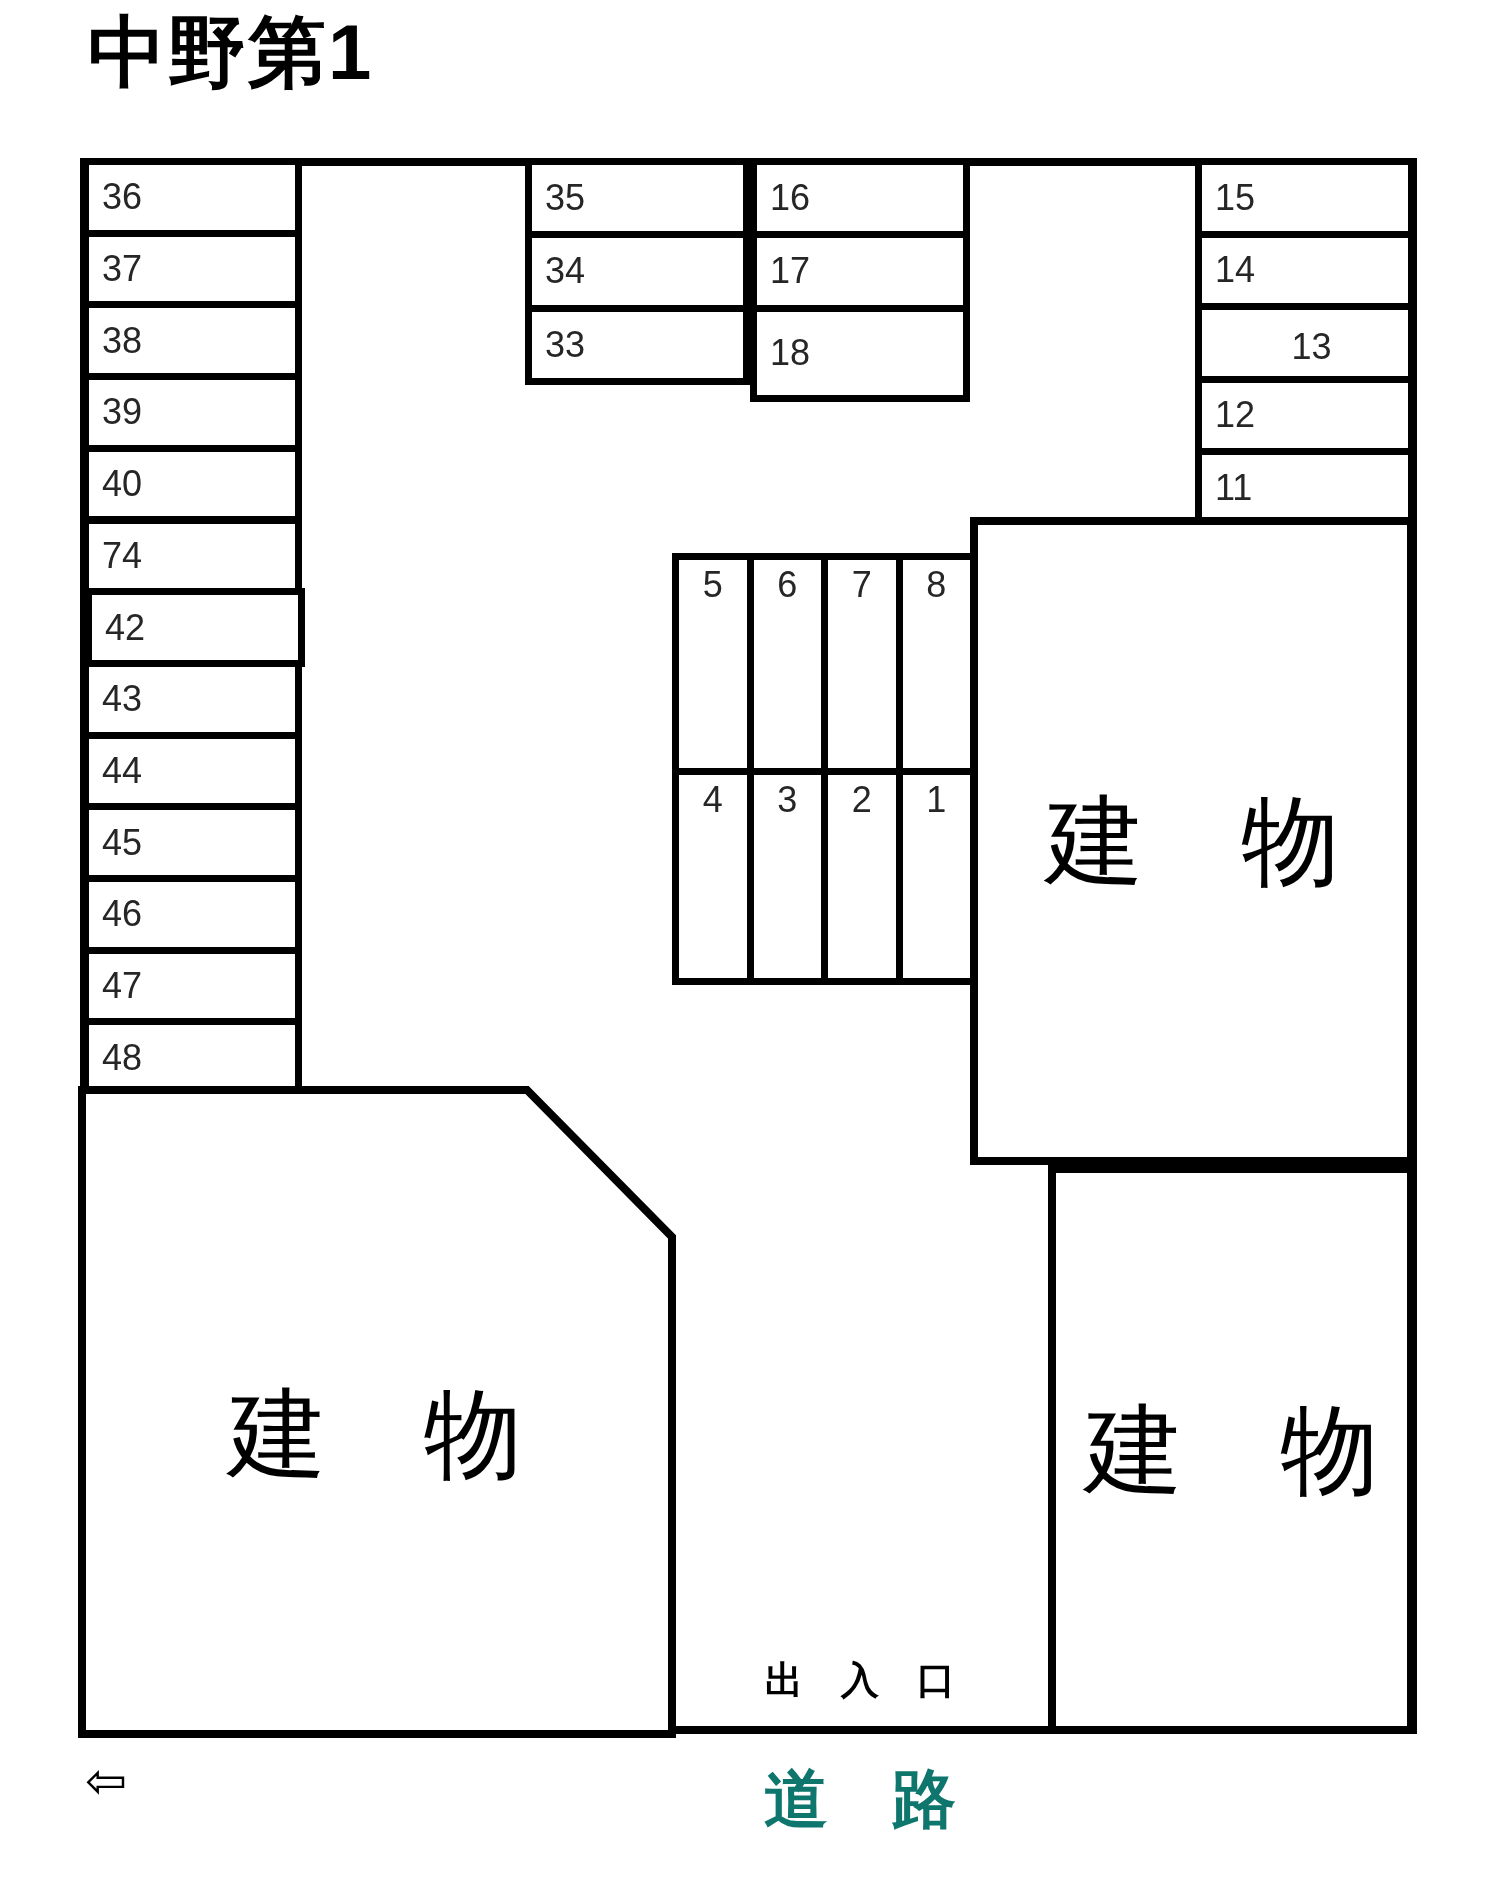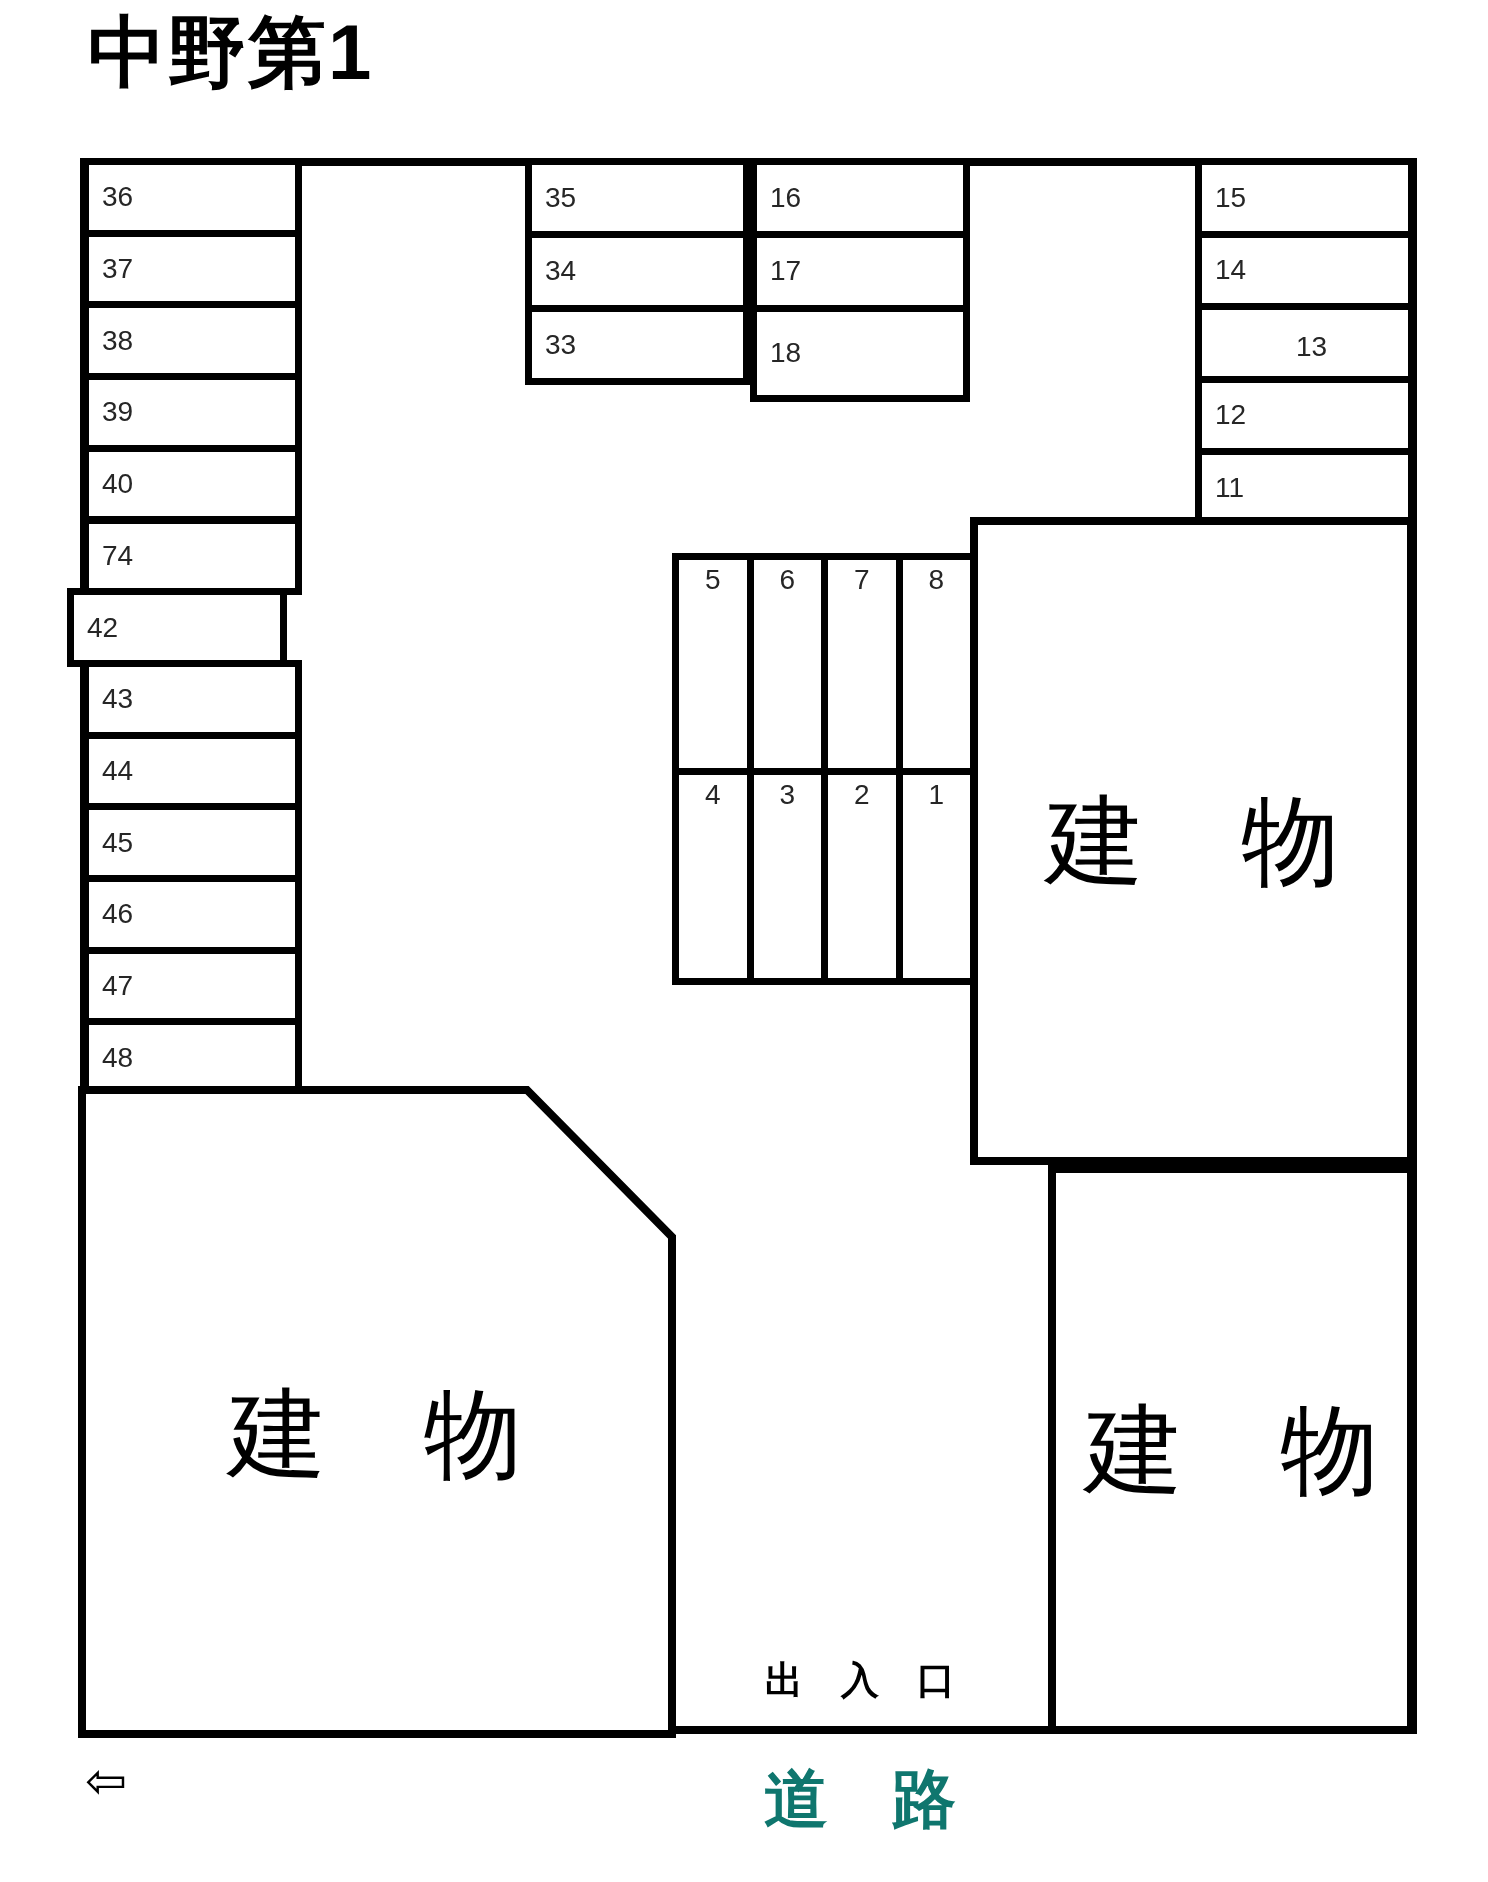"36" .cell { font-size: 28px -> 36px }
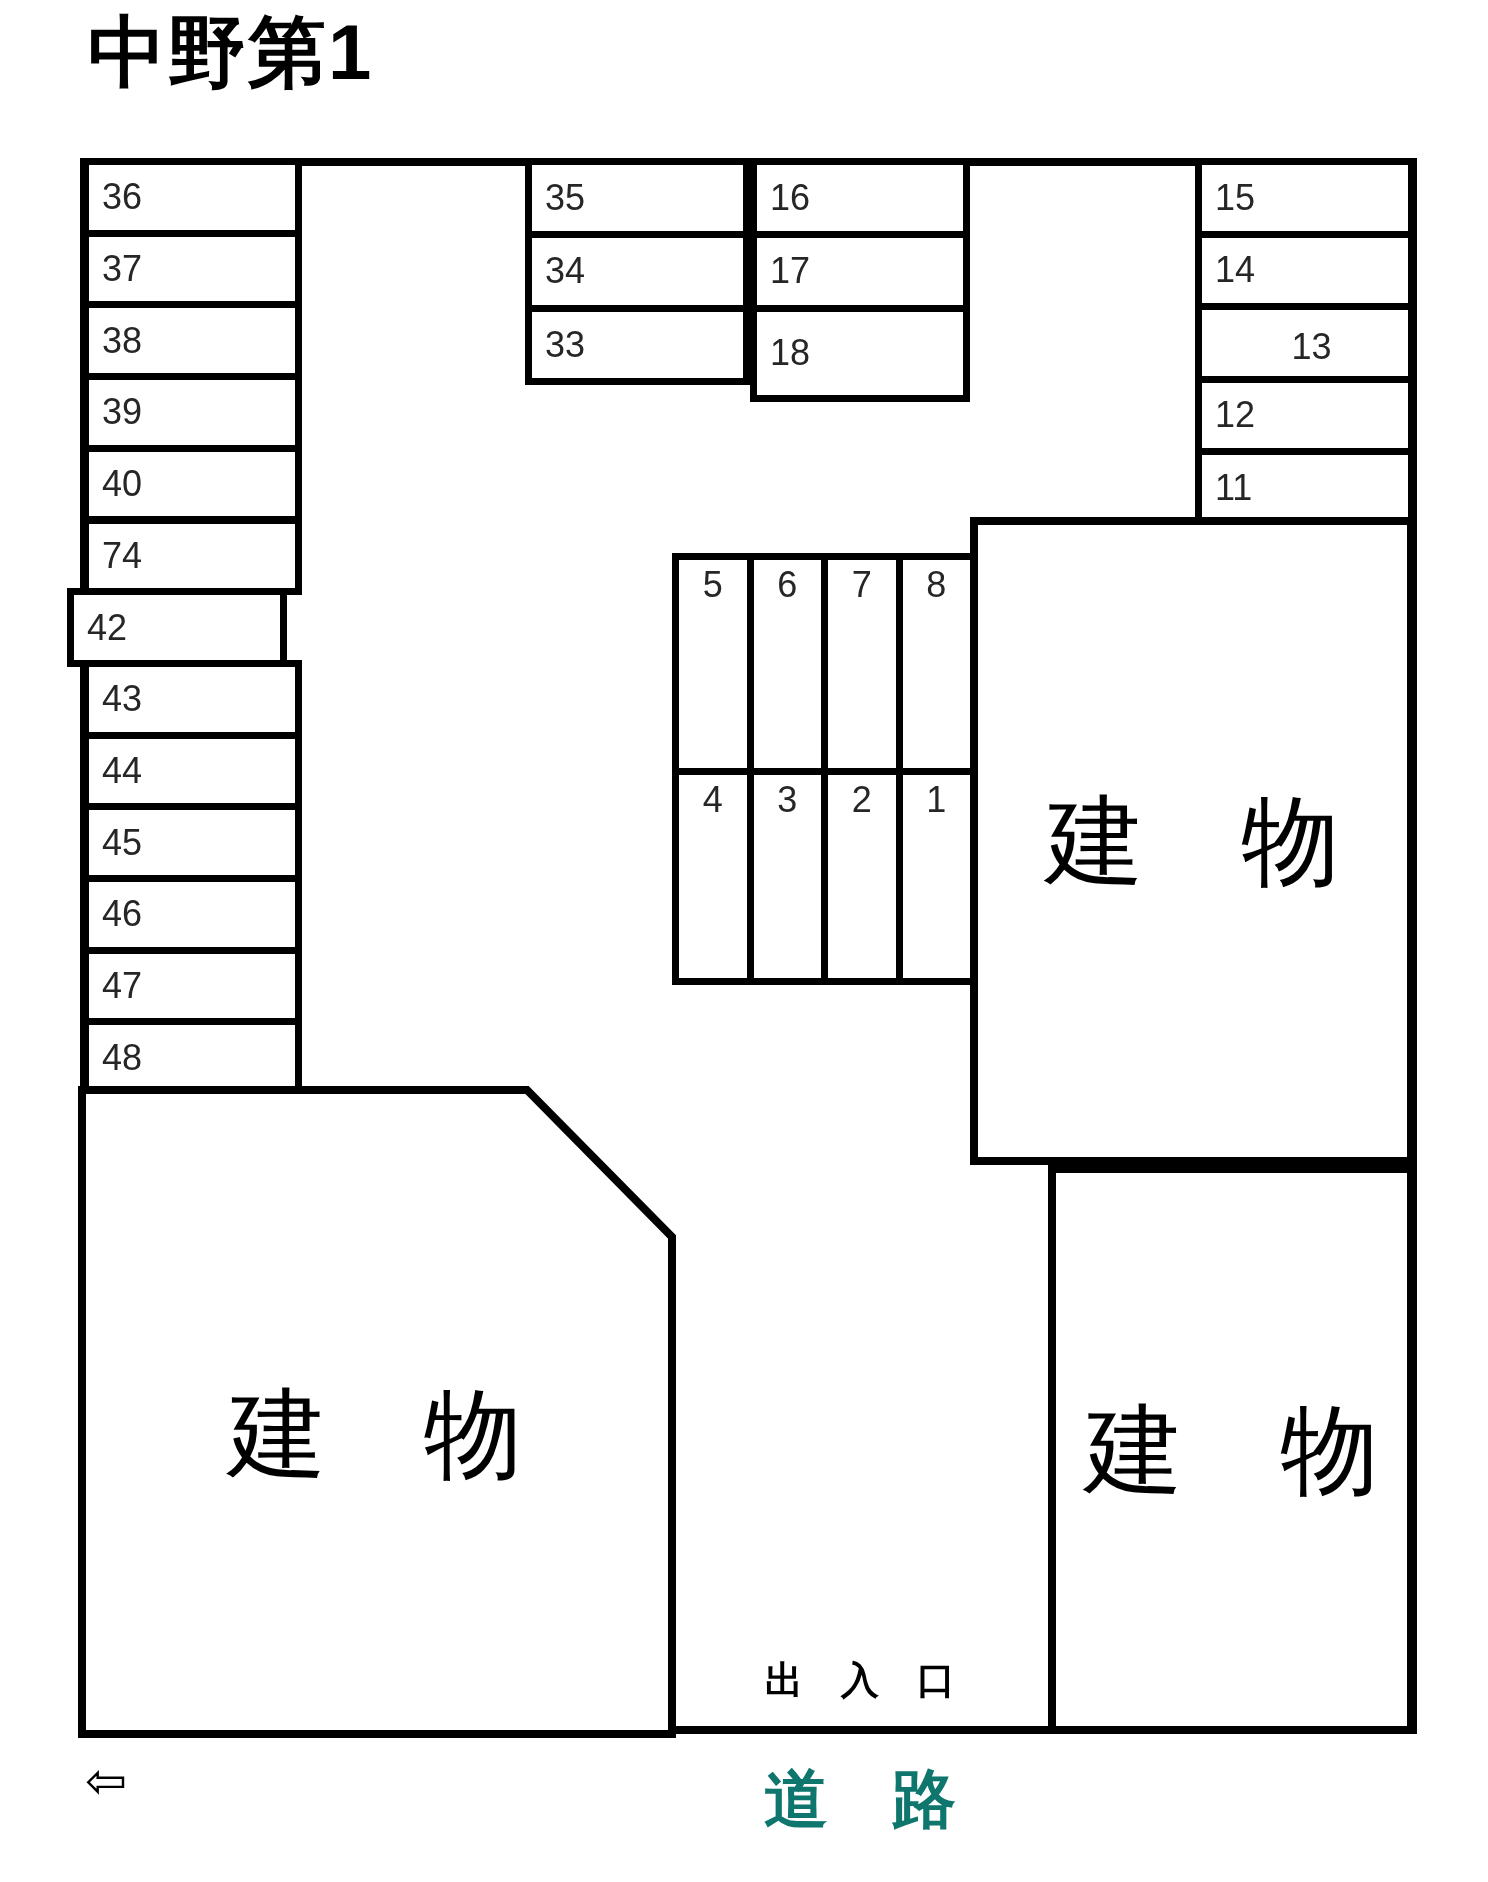"42" div.cell { left: 67px -> 85px }
